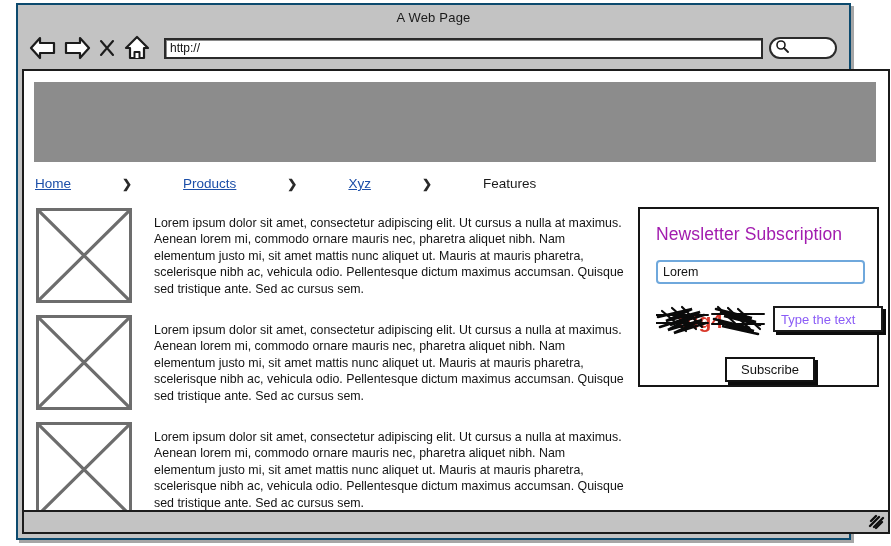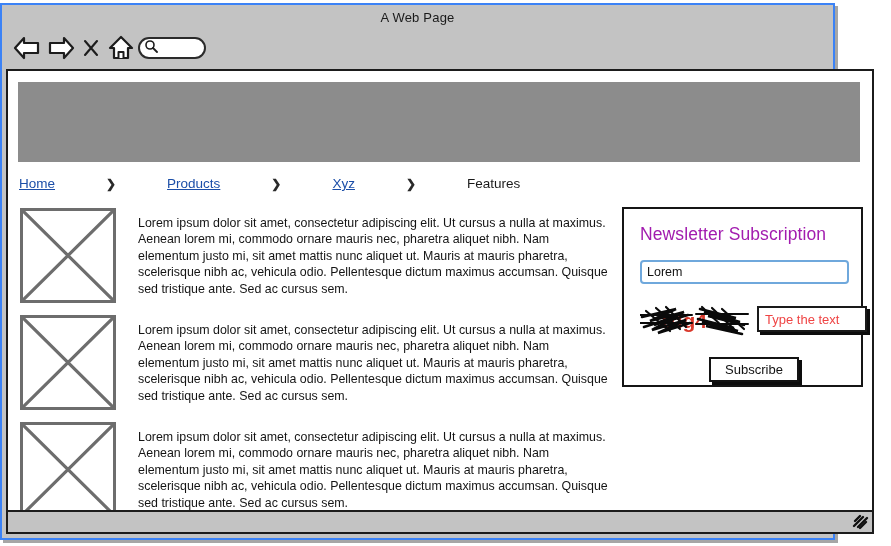"A Web Page" .browser-window { border: 2px solid #3b82f6 -> 2px solid #0c4a6e; left: 0 -> 16px }
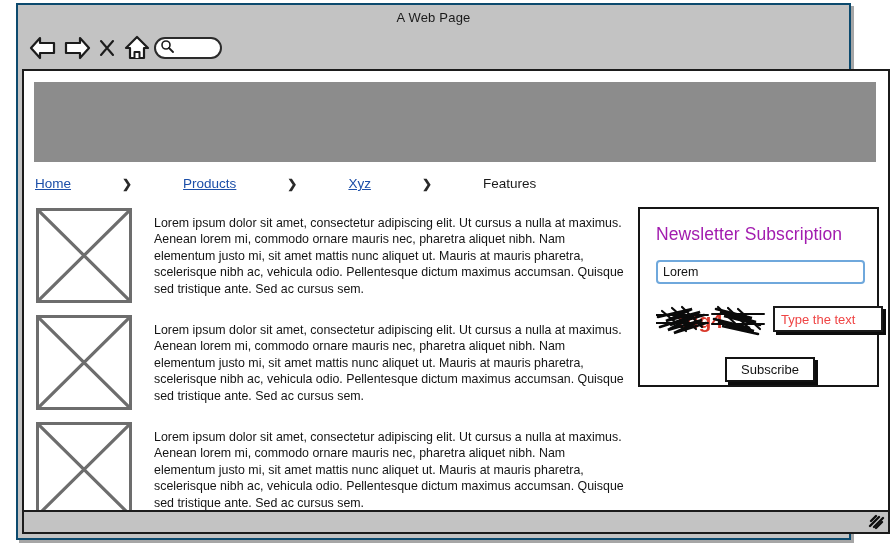"http://" div.url-bar { html: none -> <div> <span>http://</span> </div> }
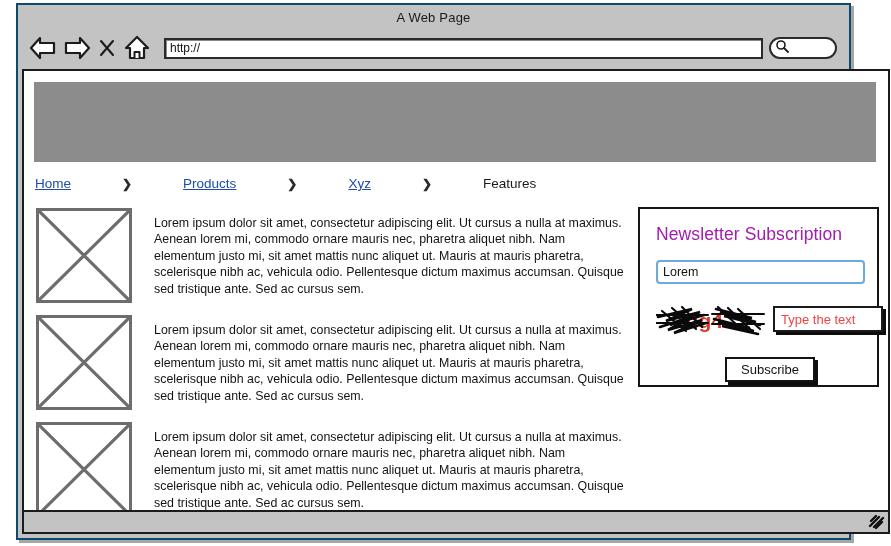"Type the text" .captcha-input-text { color: #ef4444 -> #8b5cf6 }
